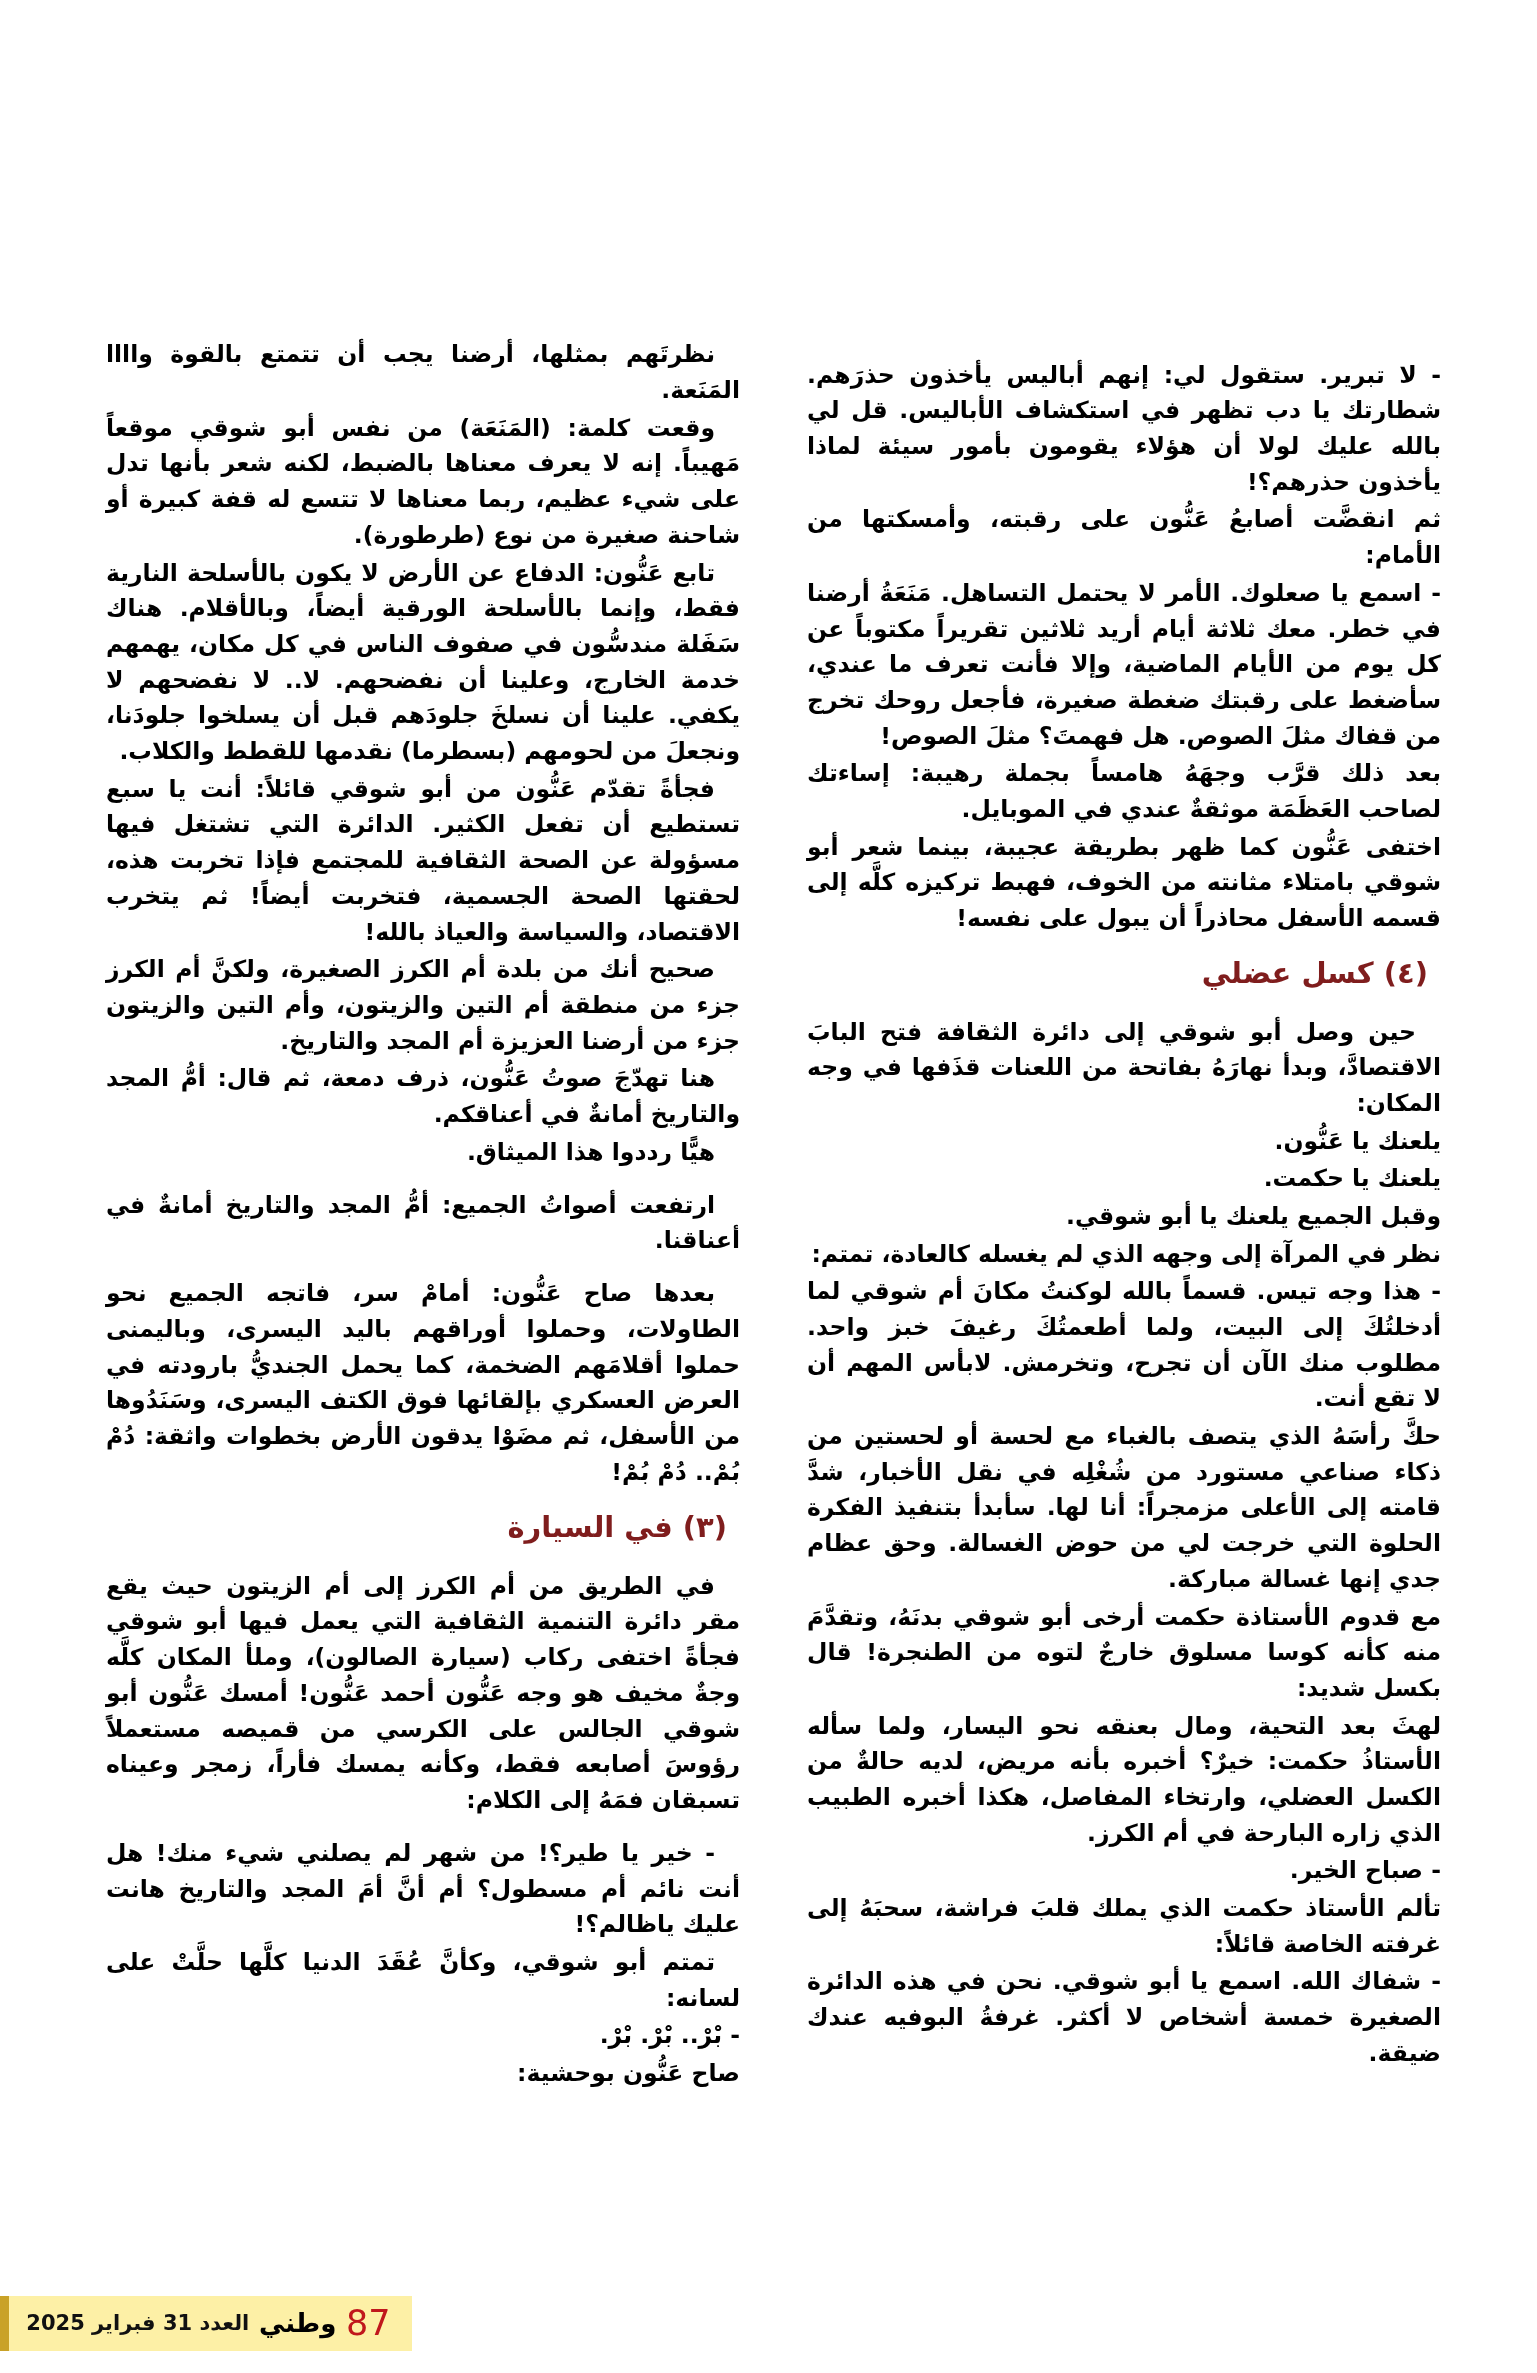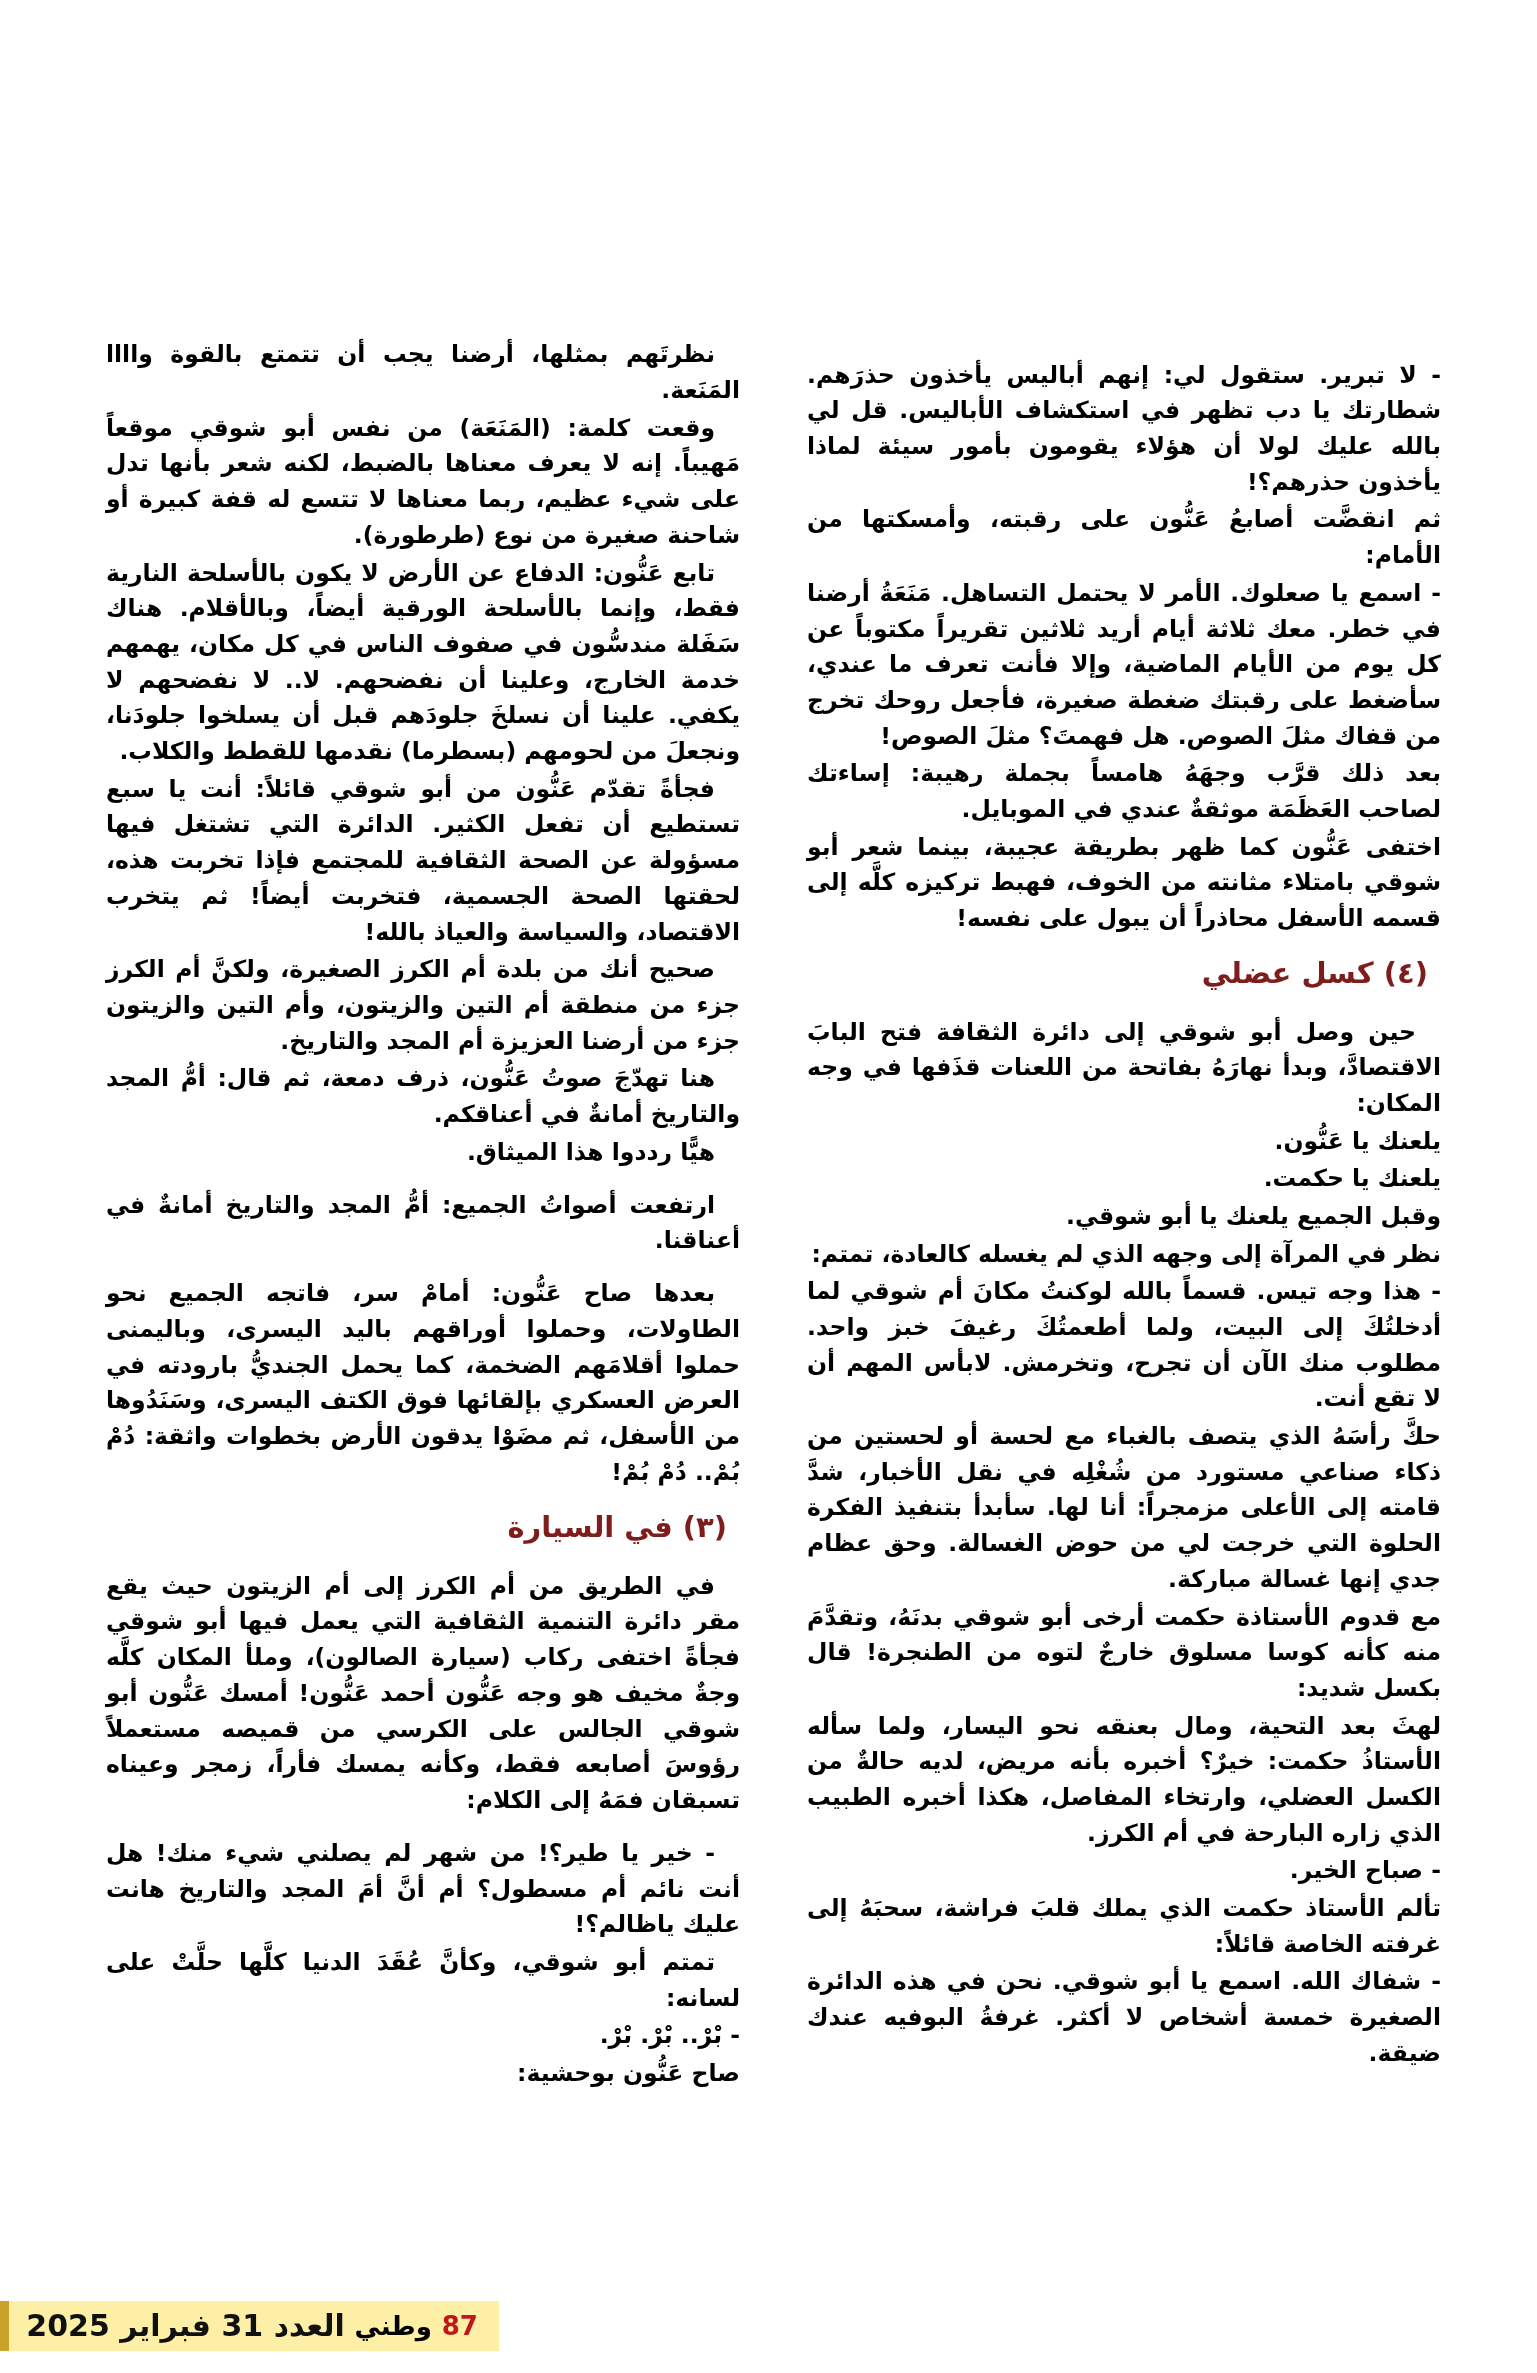"العدد 31 فبراير 2025" .footer-badge .issue { font-size: 30px -> 21px }
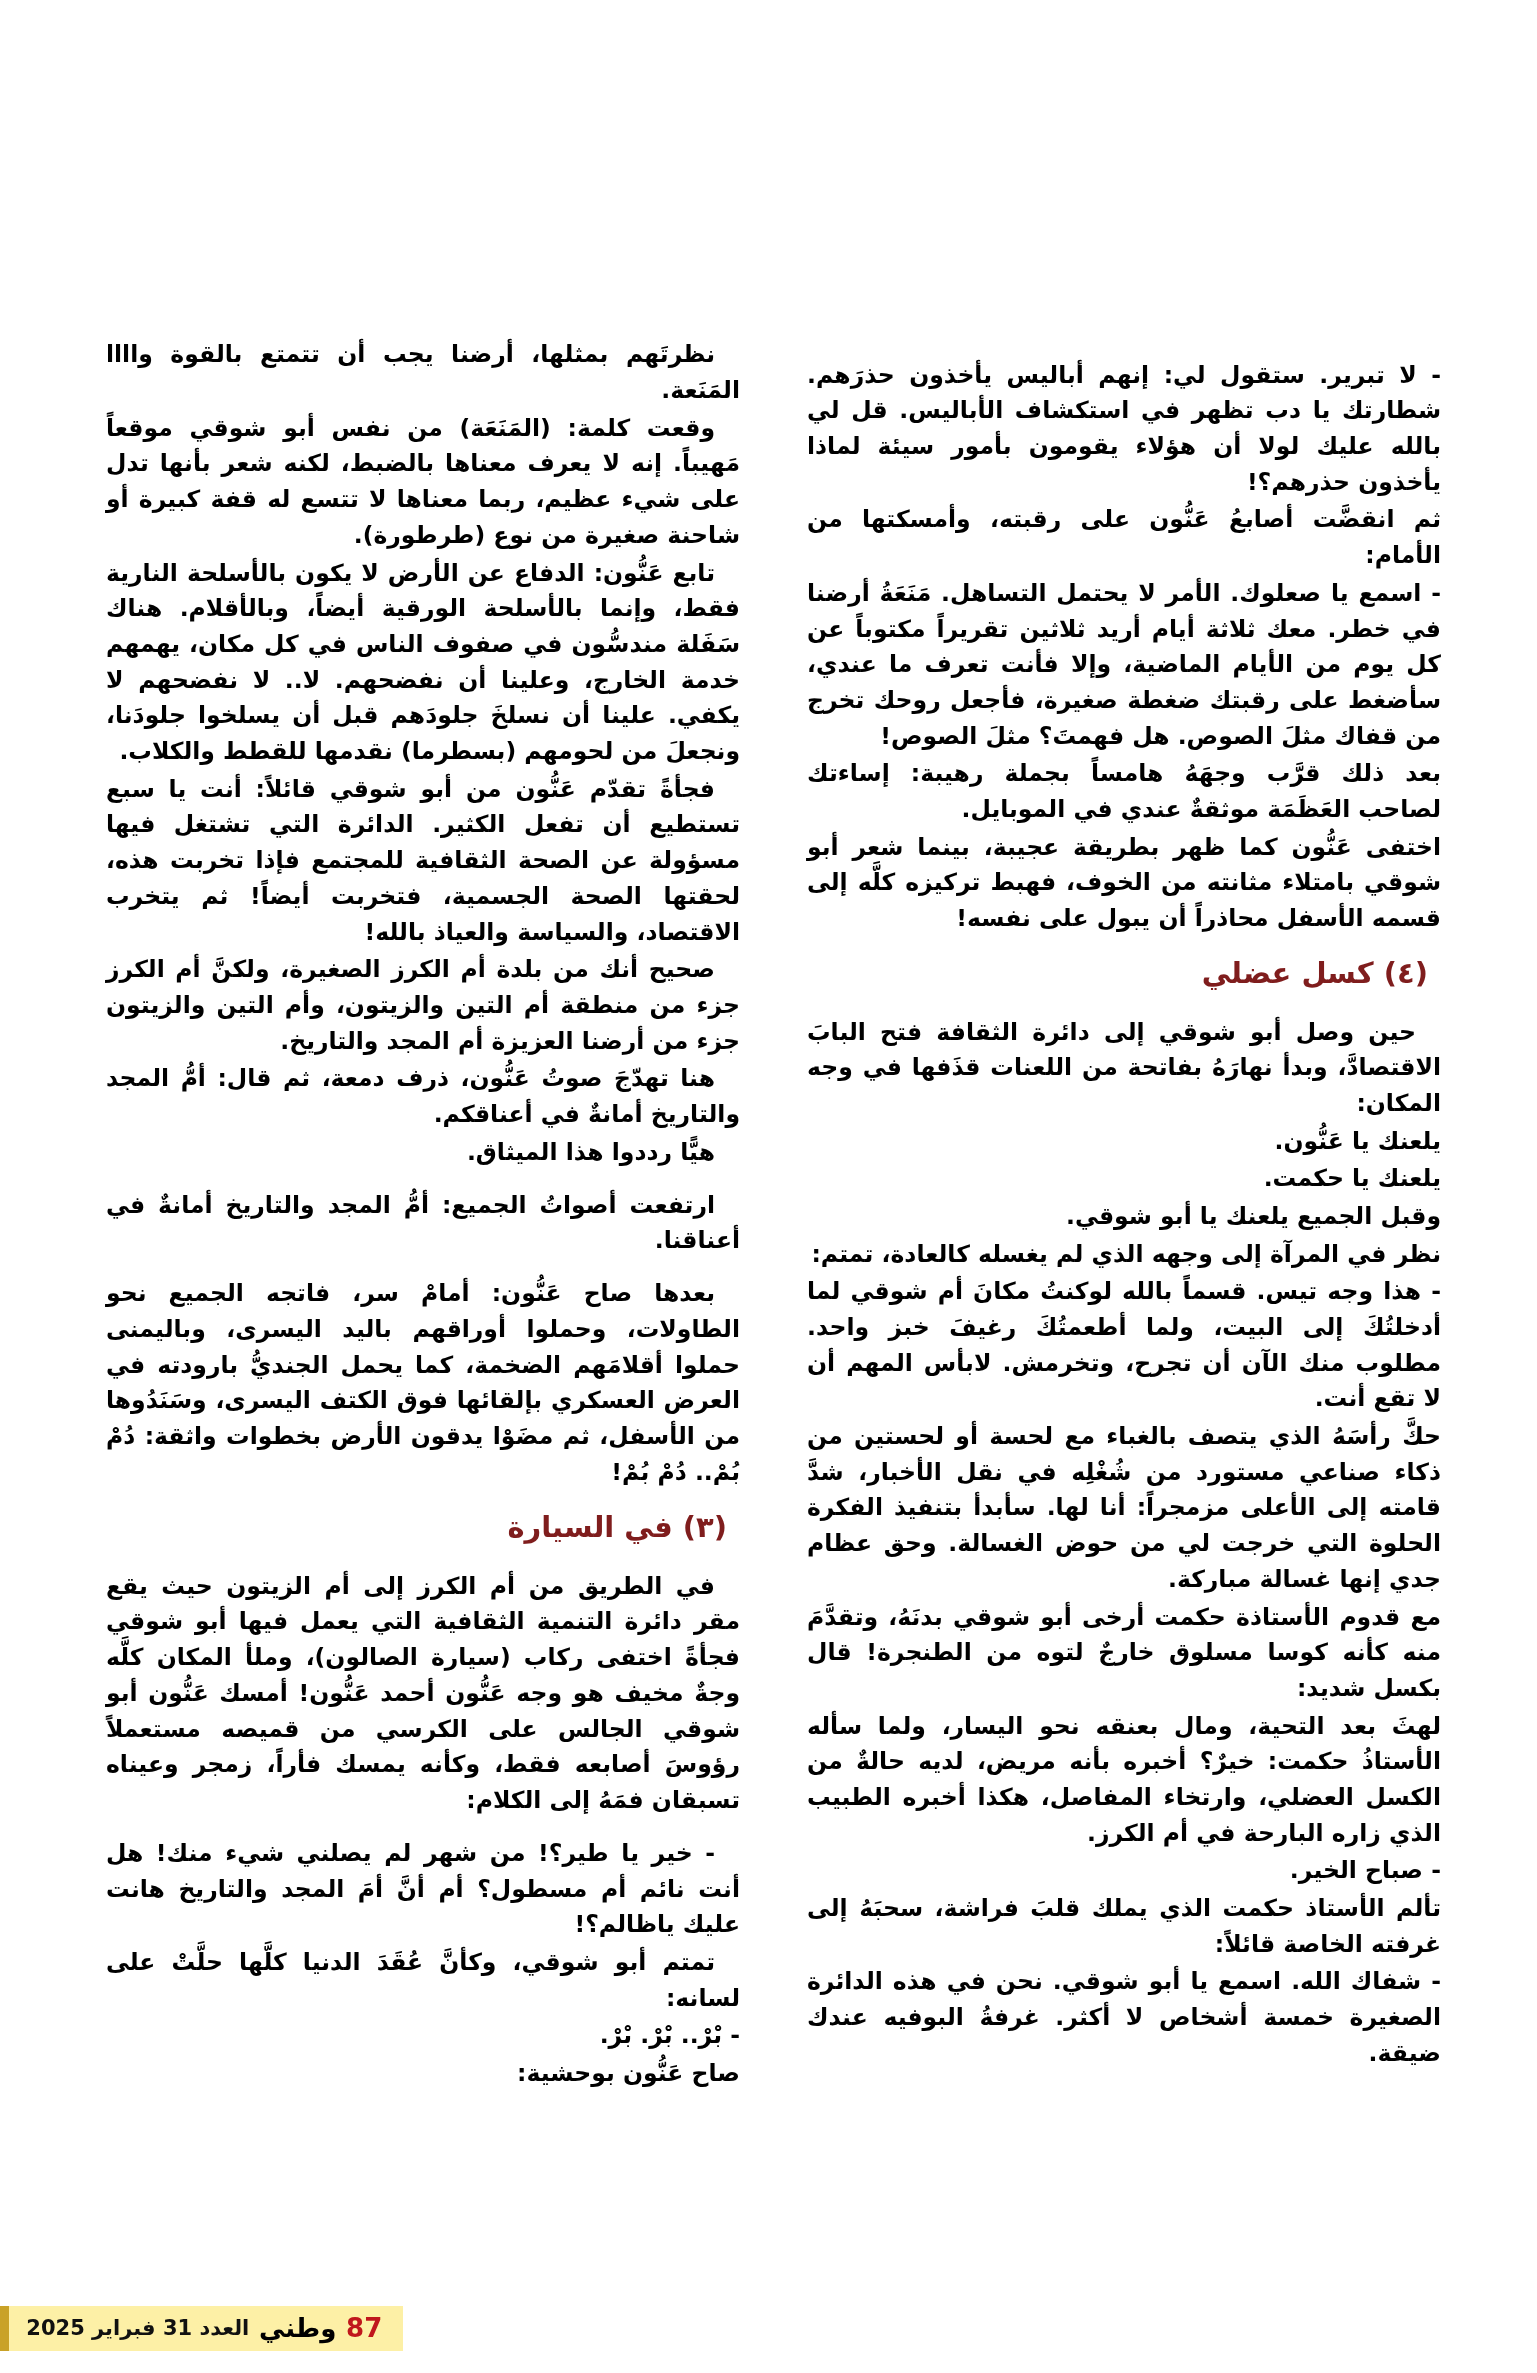"87" .footer-badge .pagenum { font-size: 26px -> 35px; font-weight: bold -> normal }
